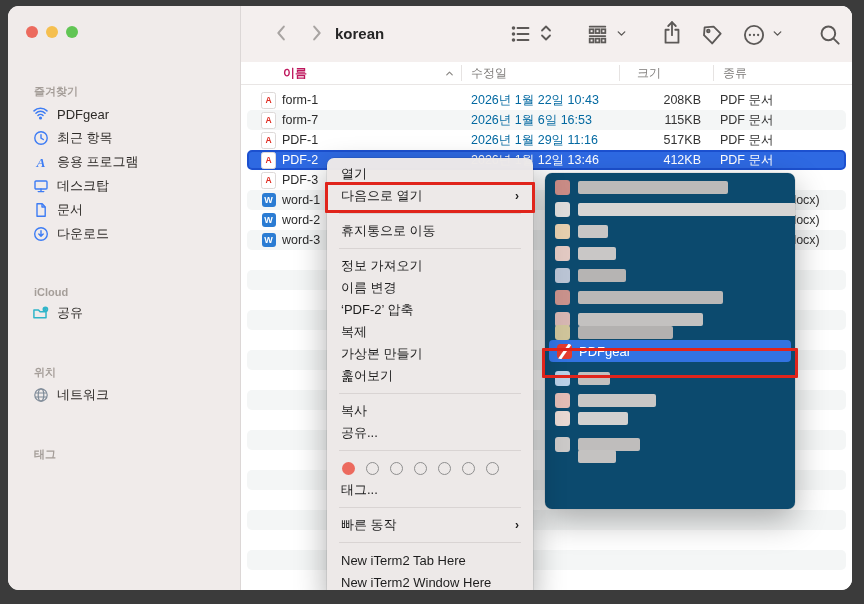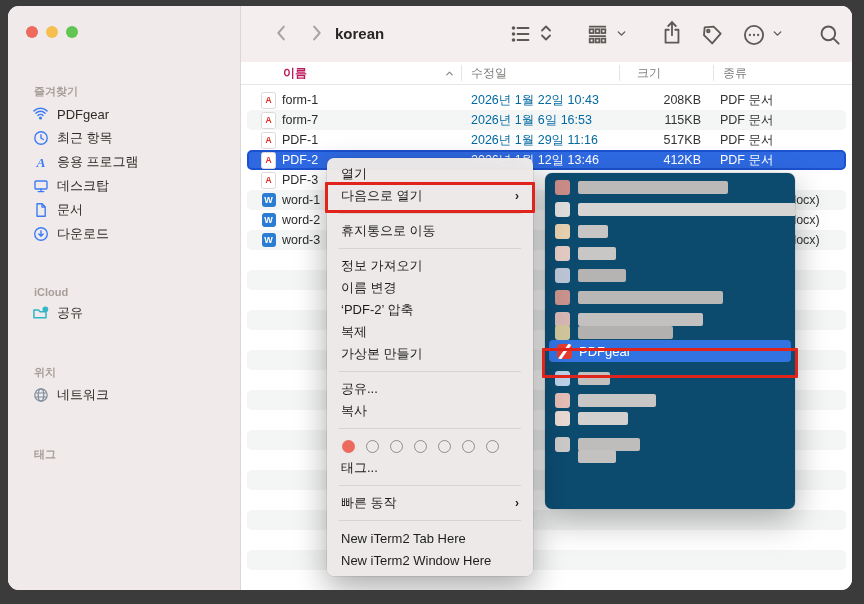"훑어보기" div.mi { html: none -> <div> <span>훑어보기</span> </div> }
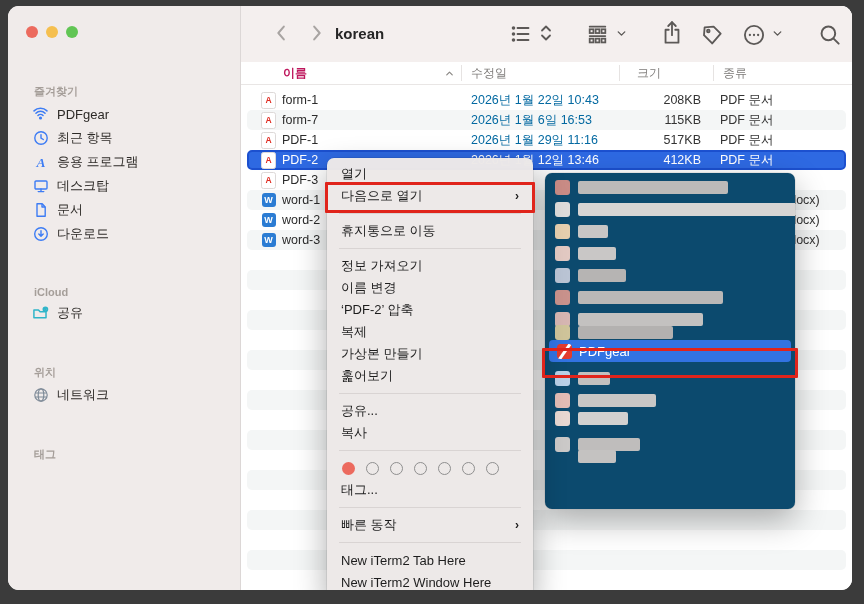"공유..." div.mi { order: before "복사" -> after "복사" }
